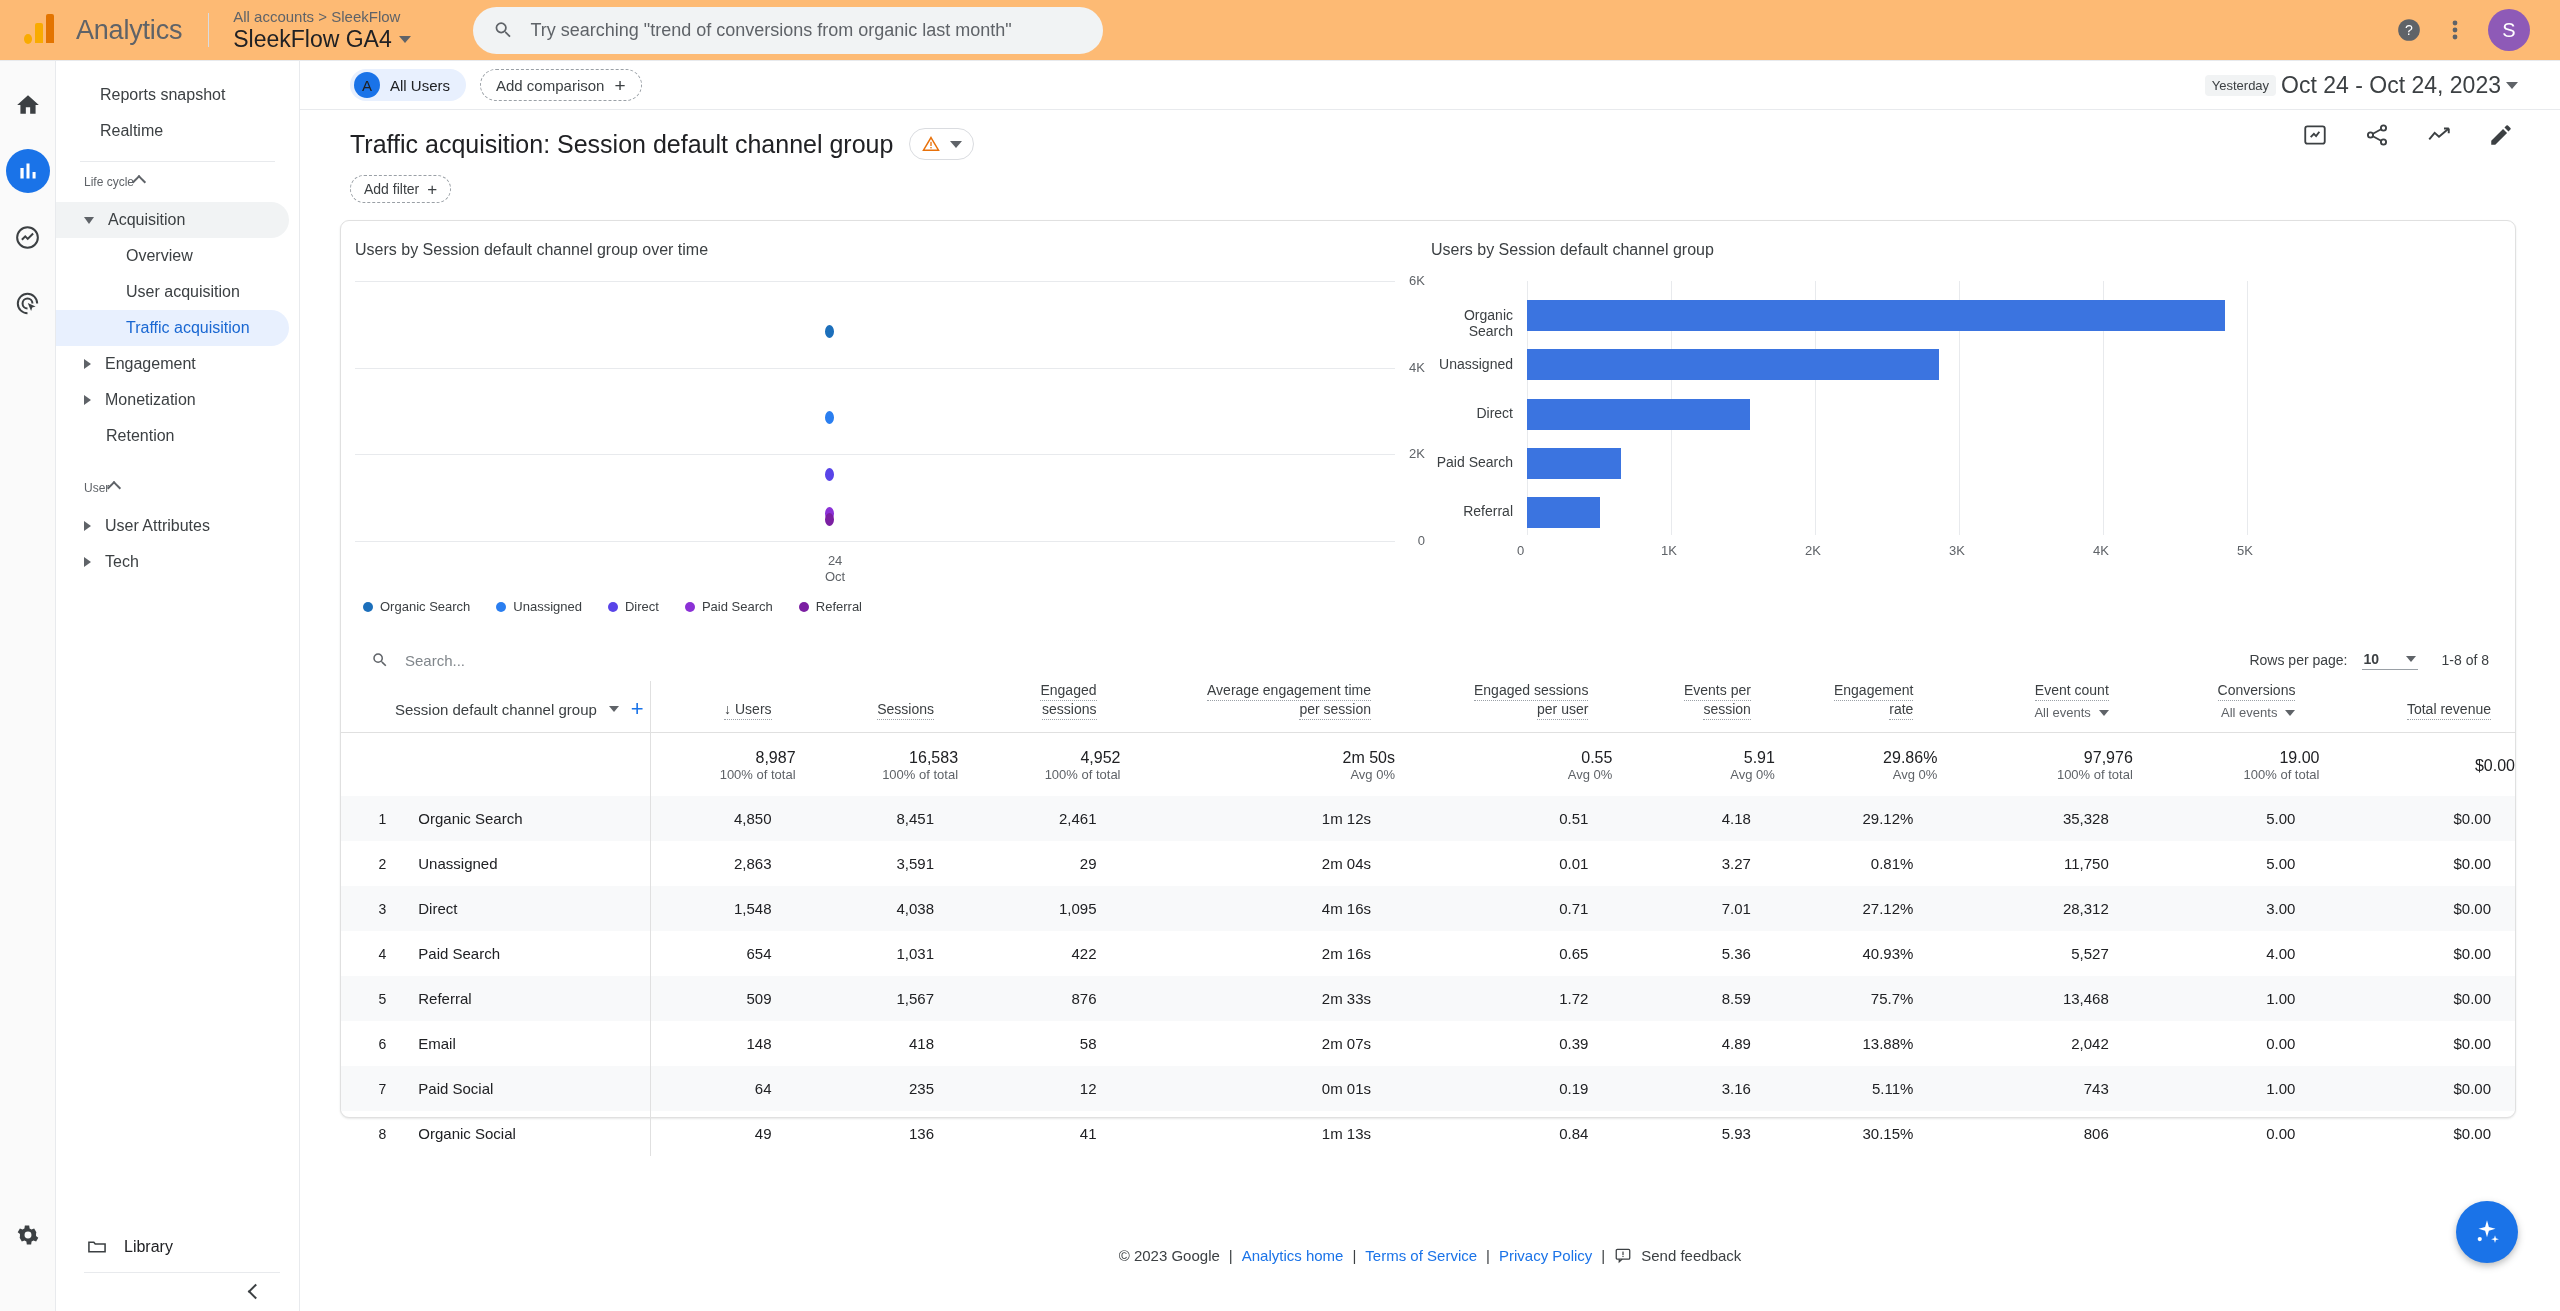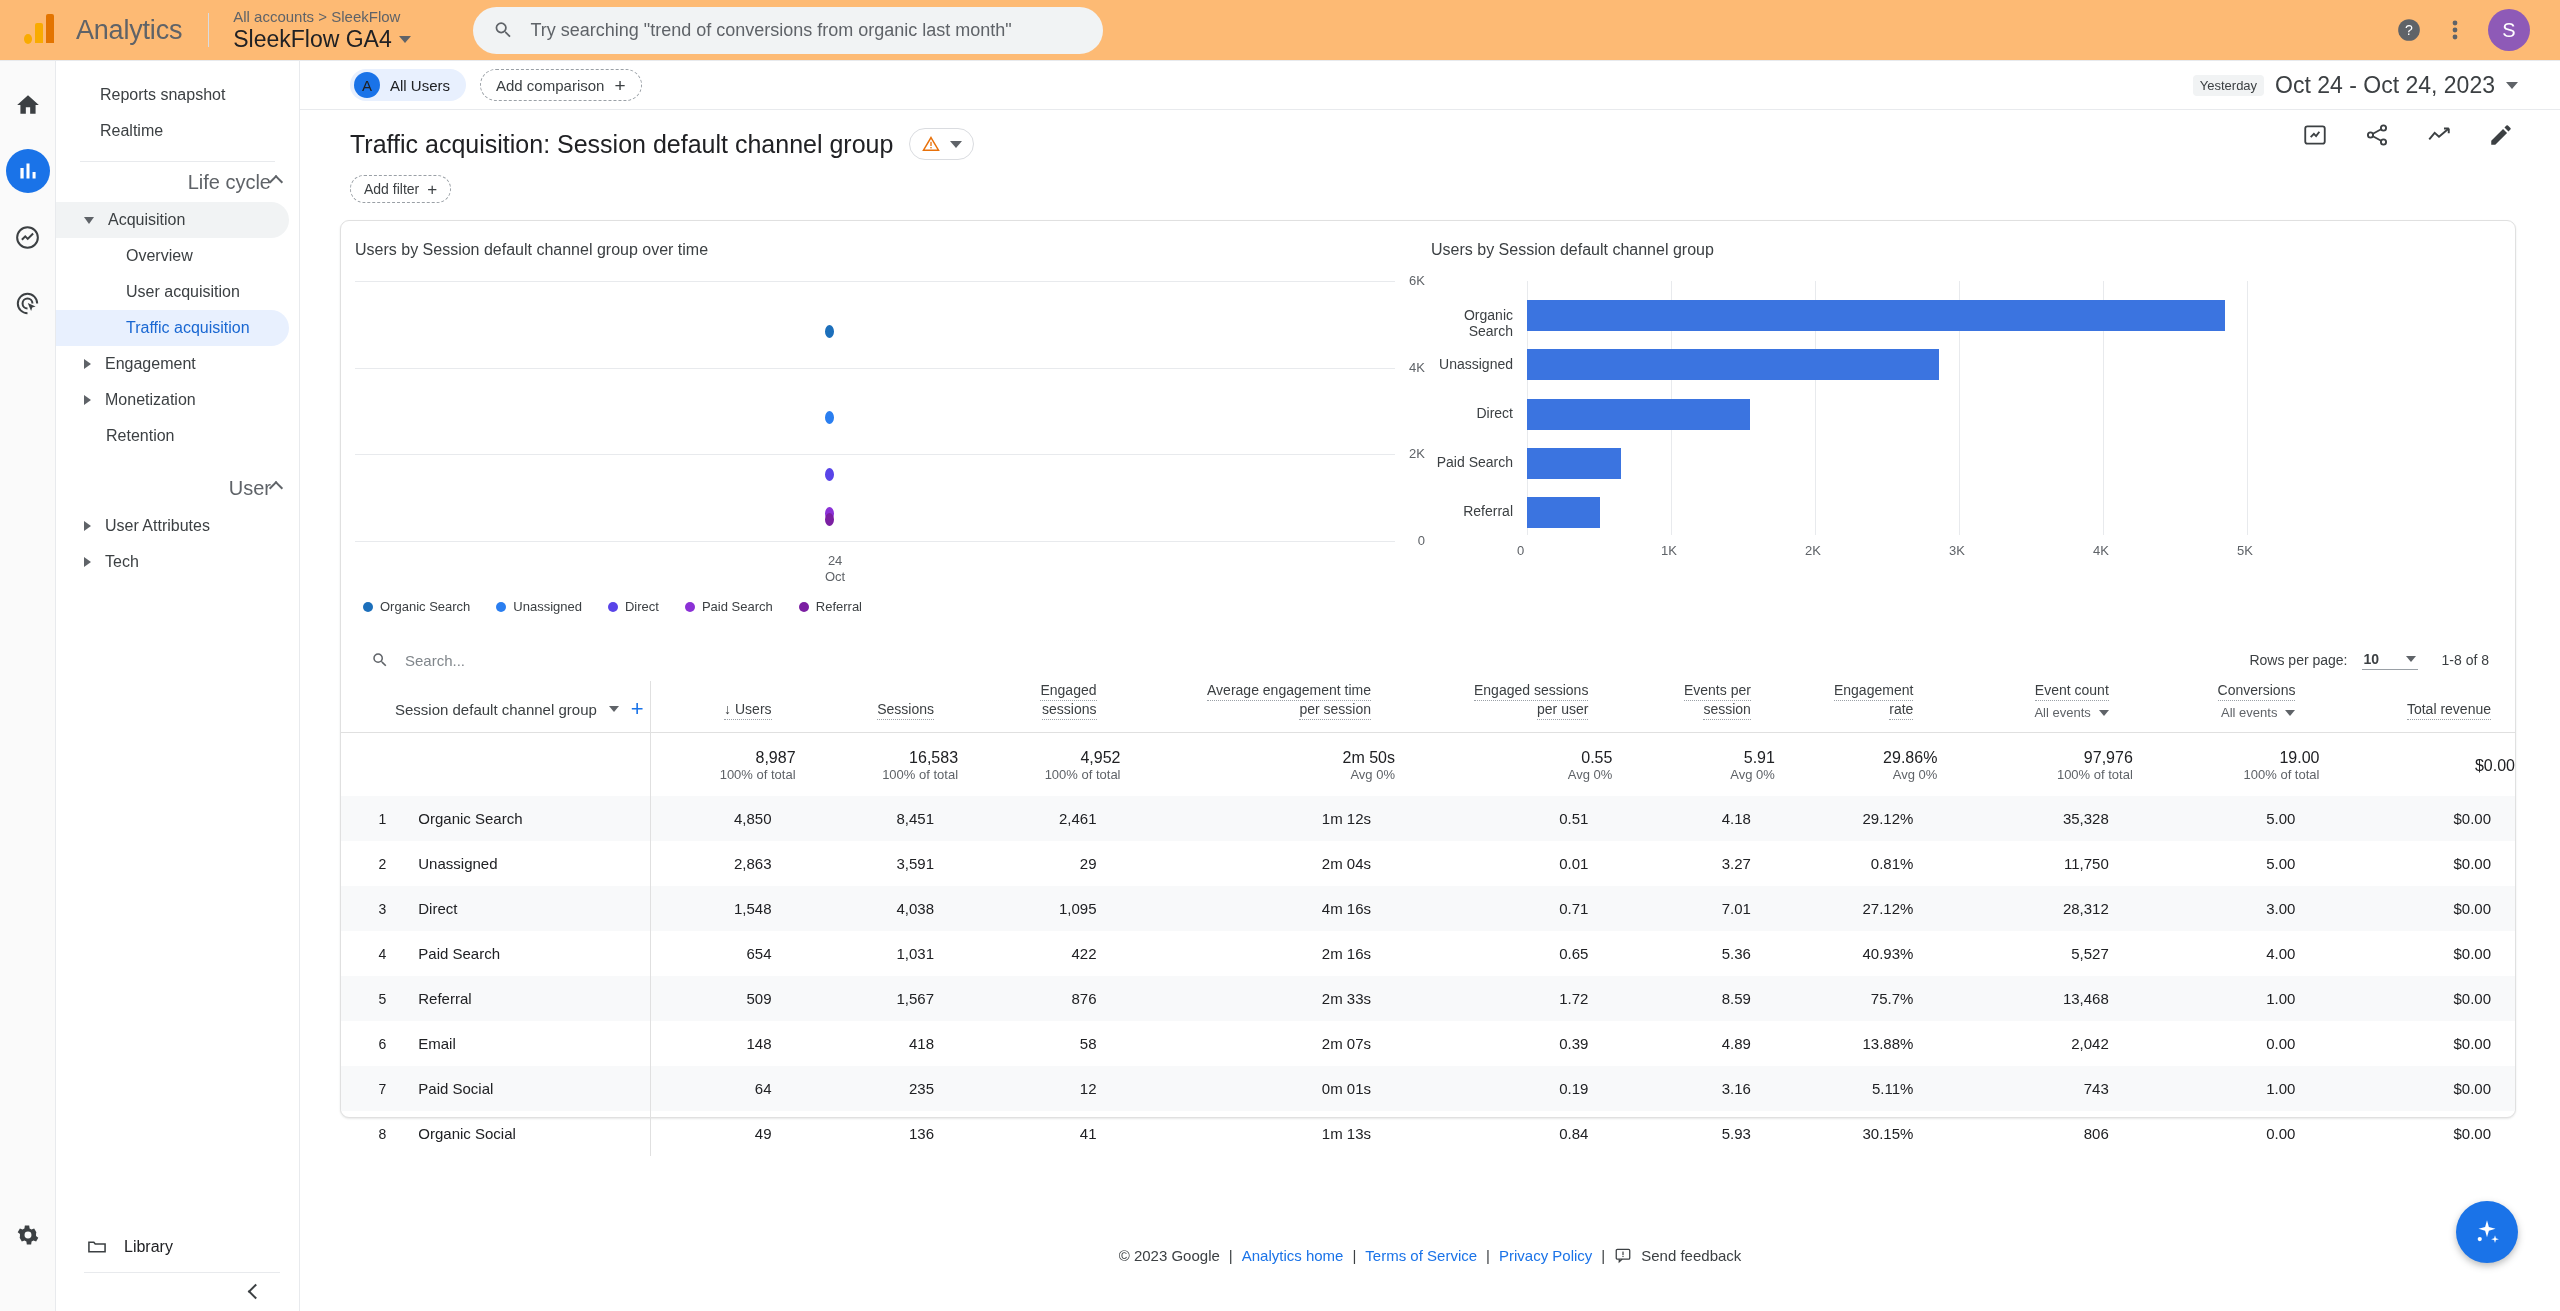"Yesterday" #daterange { gap: 11px -> 5px }
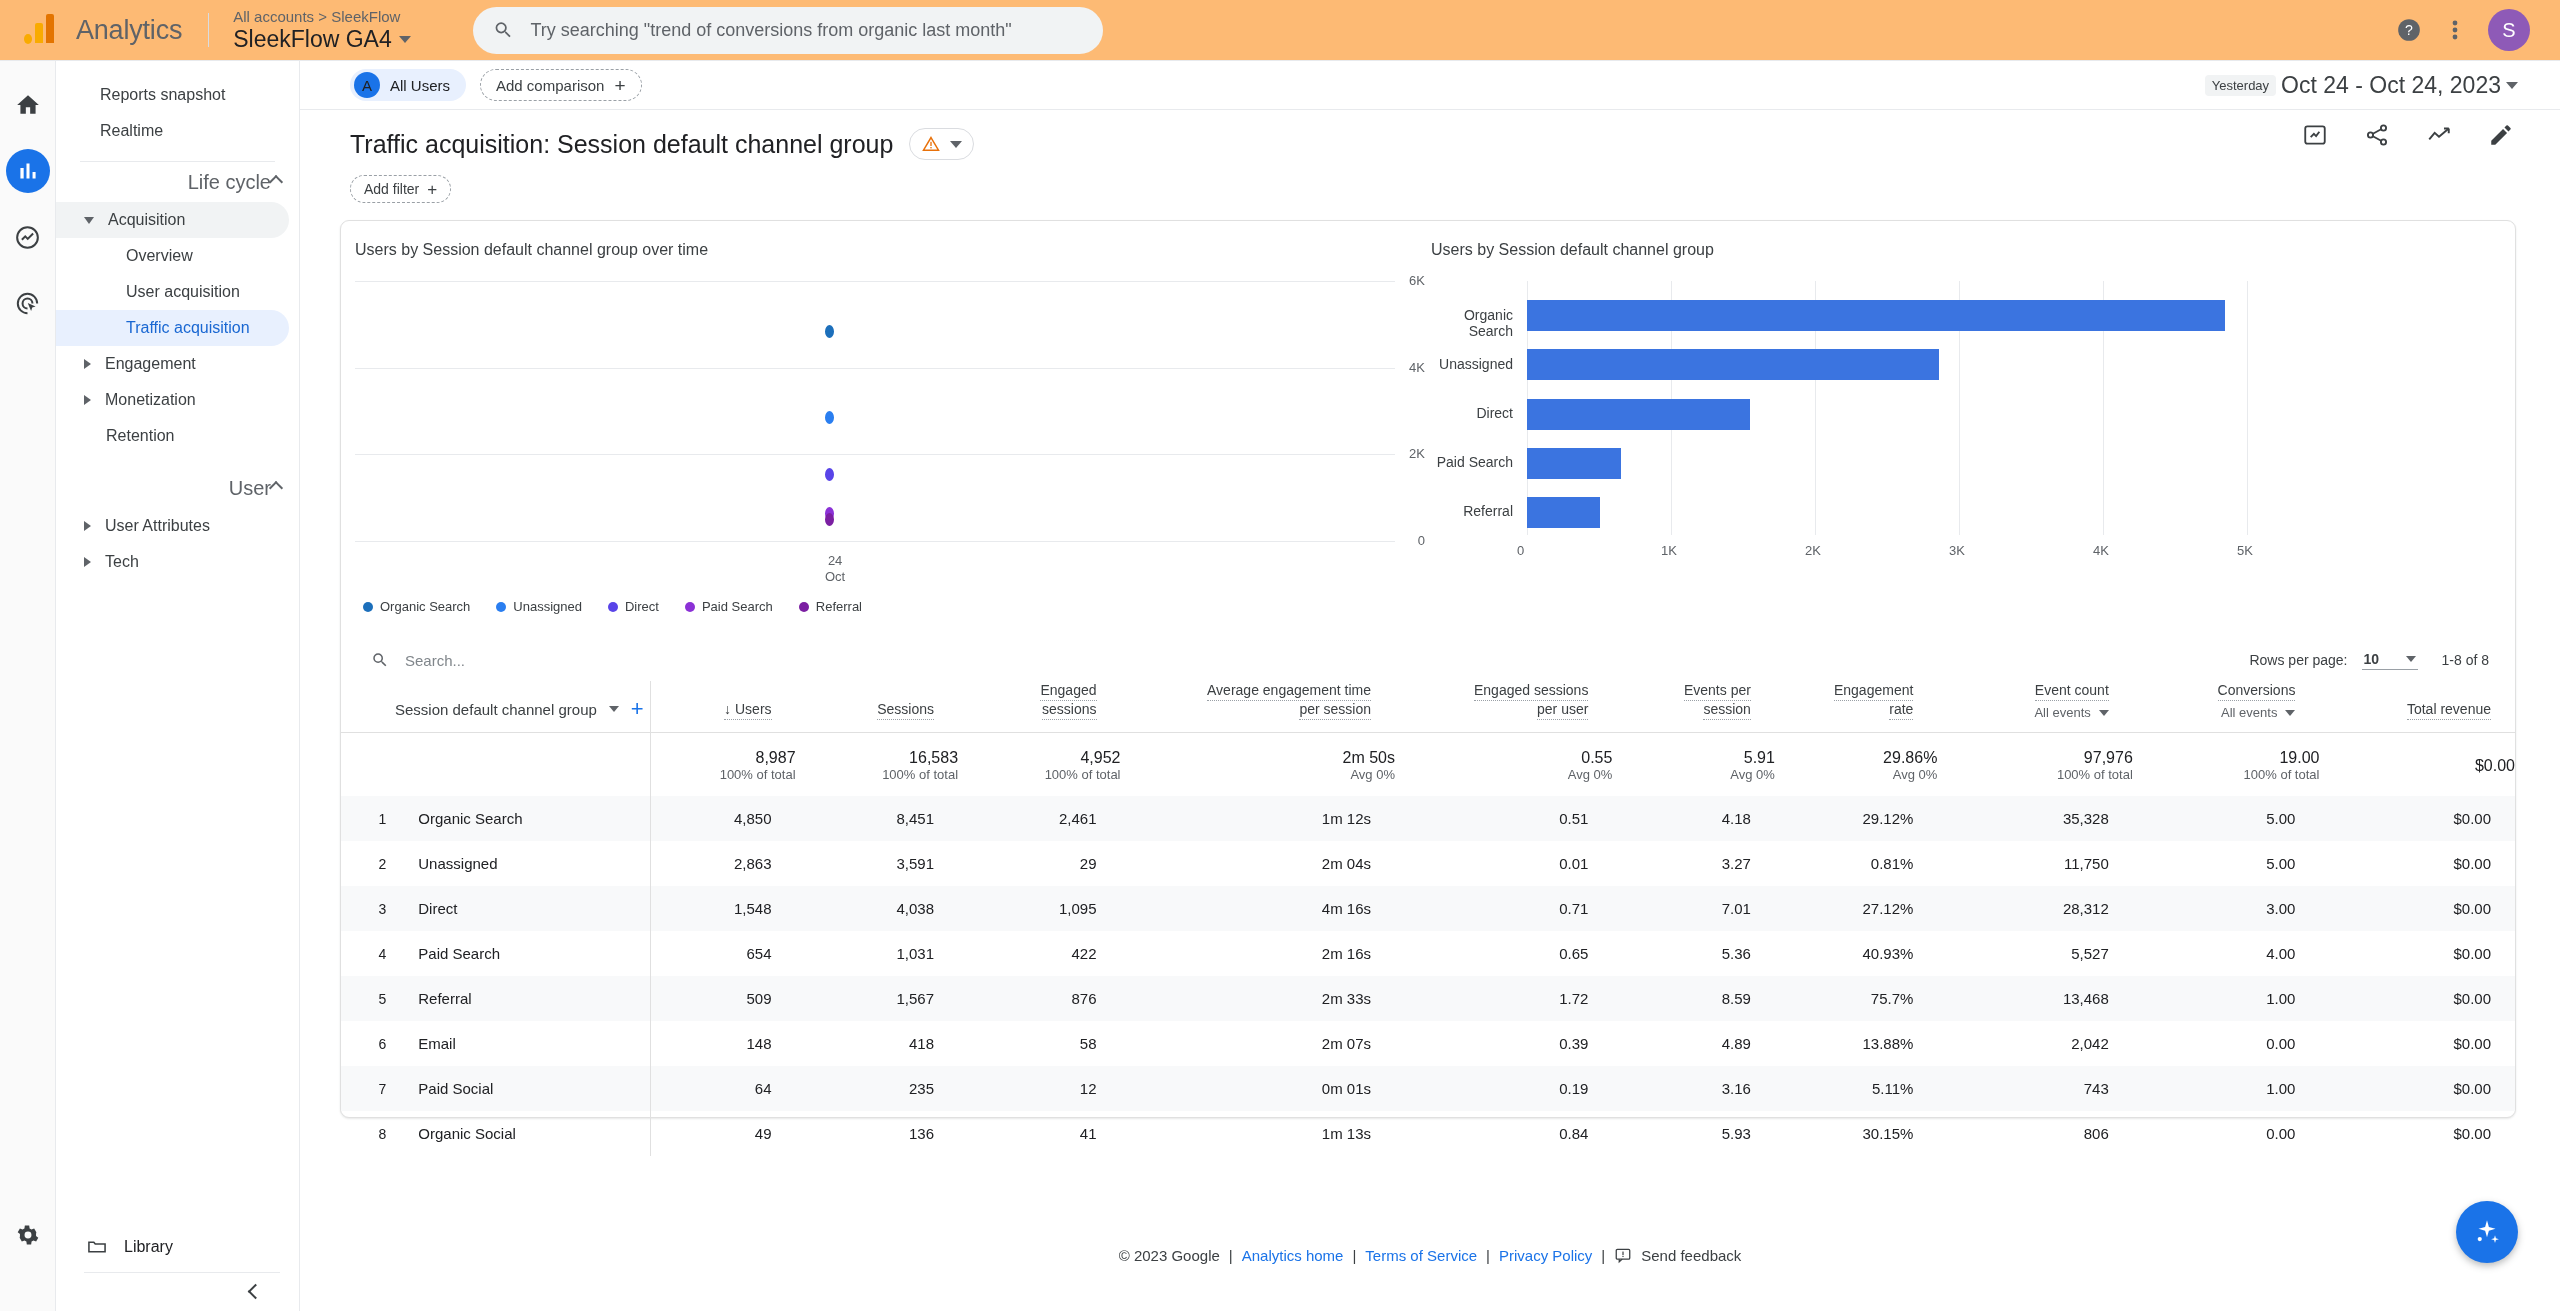"Life cycle" .nav-section-title { font-size: 20px -> 12px; justify-content: flex-end -> flex-start }
